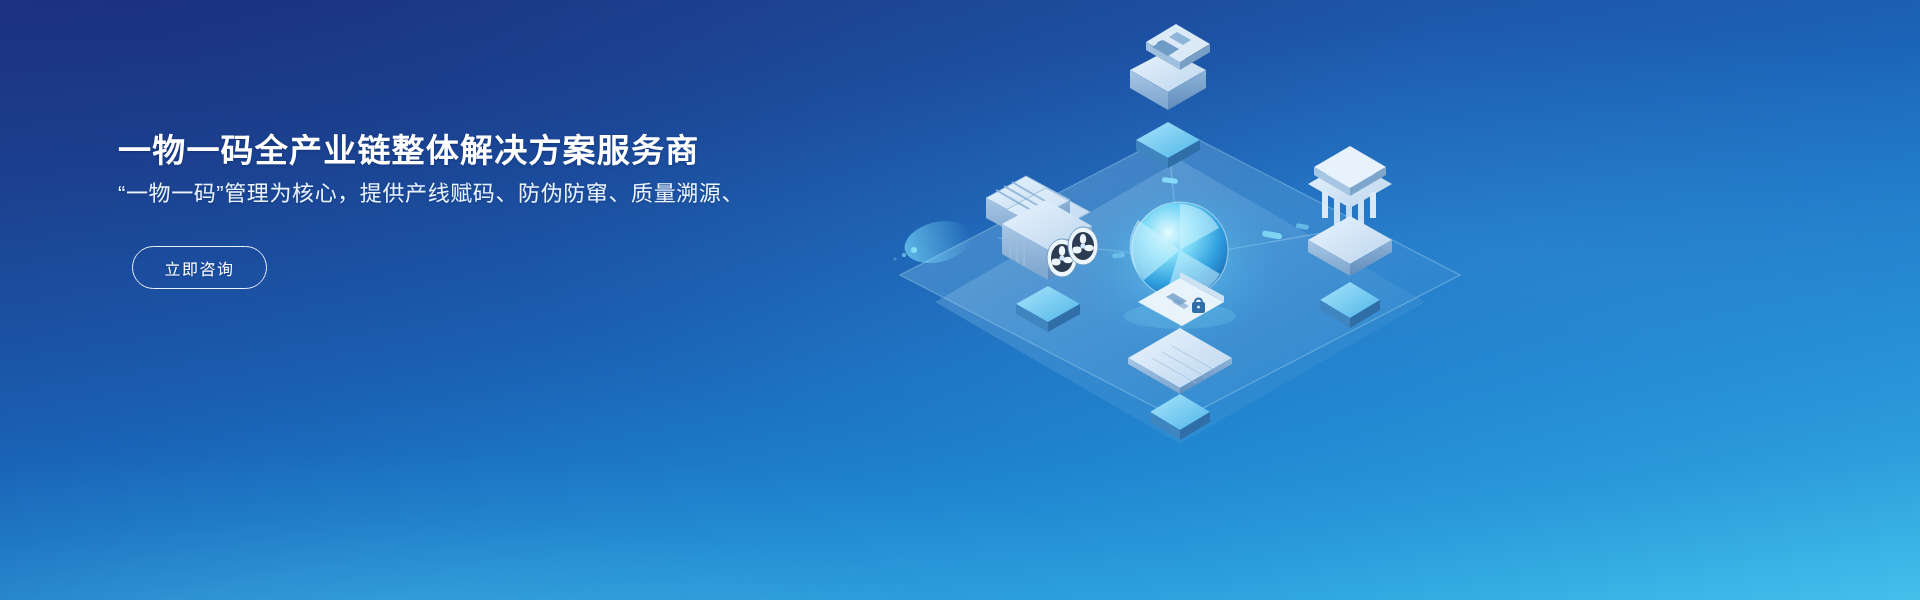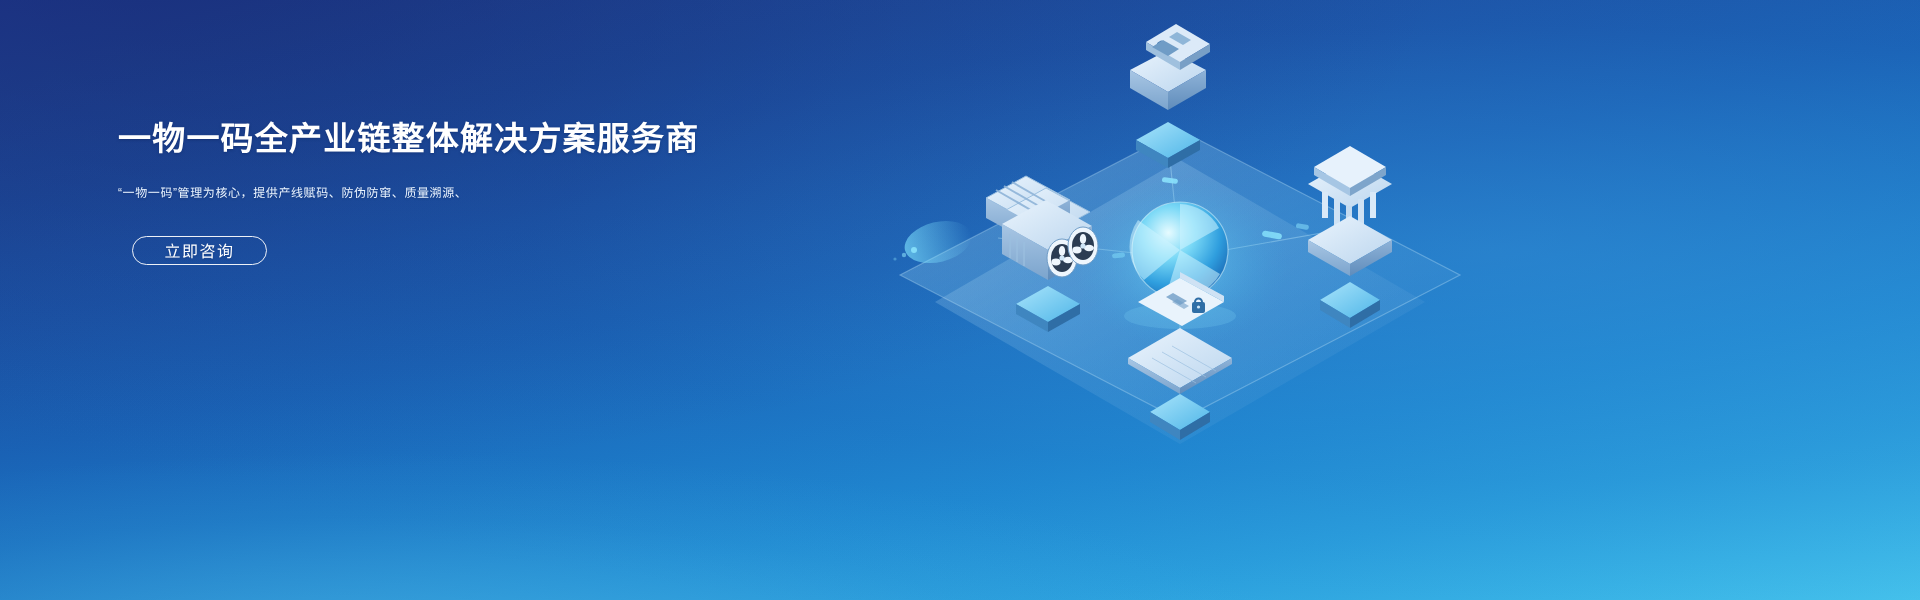"一物一码全产业链整体解决方案服务商" .copy { top: 118px -> 130px }
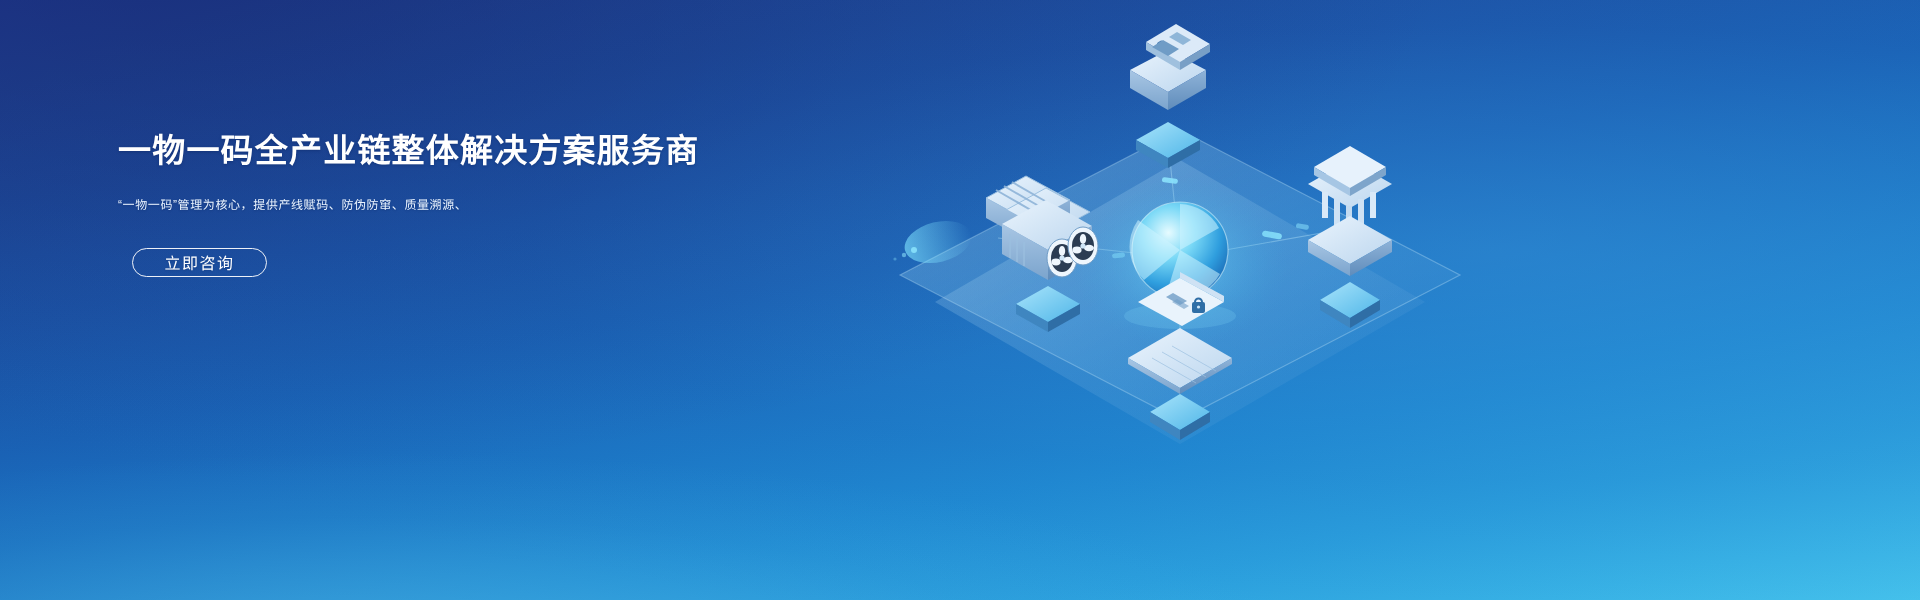"“一物一码”管理为核心，提供产线赋码、防伪防窜、质量溯源、" .sub { font-size: 12px -> 22px; margin-top: 22px -> none }
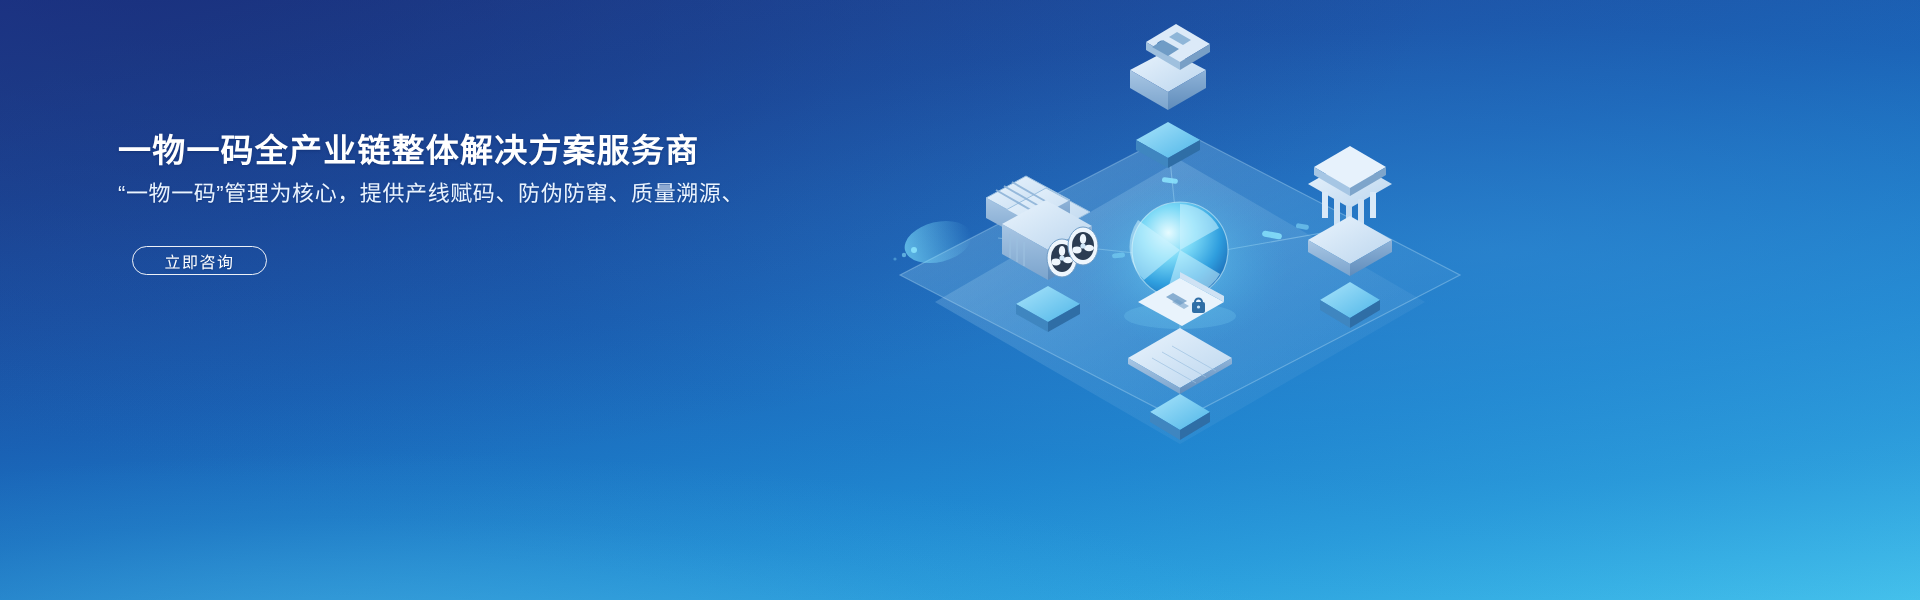"立即咨询" .cta { height: 29px -> 43px }
